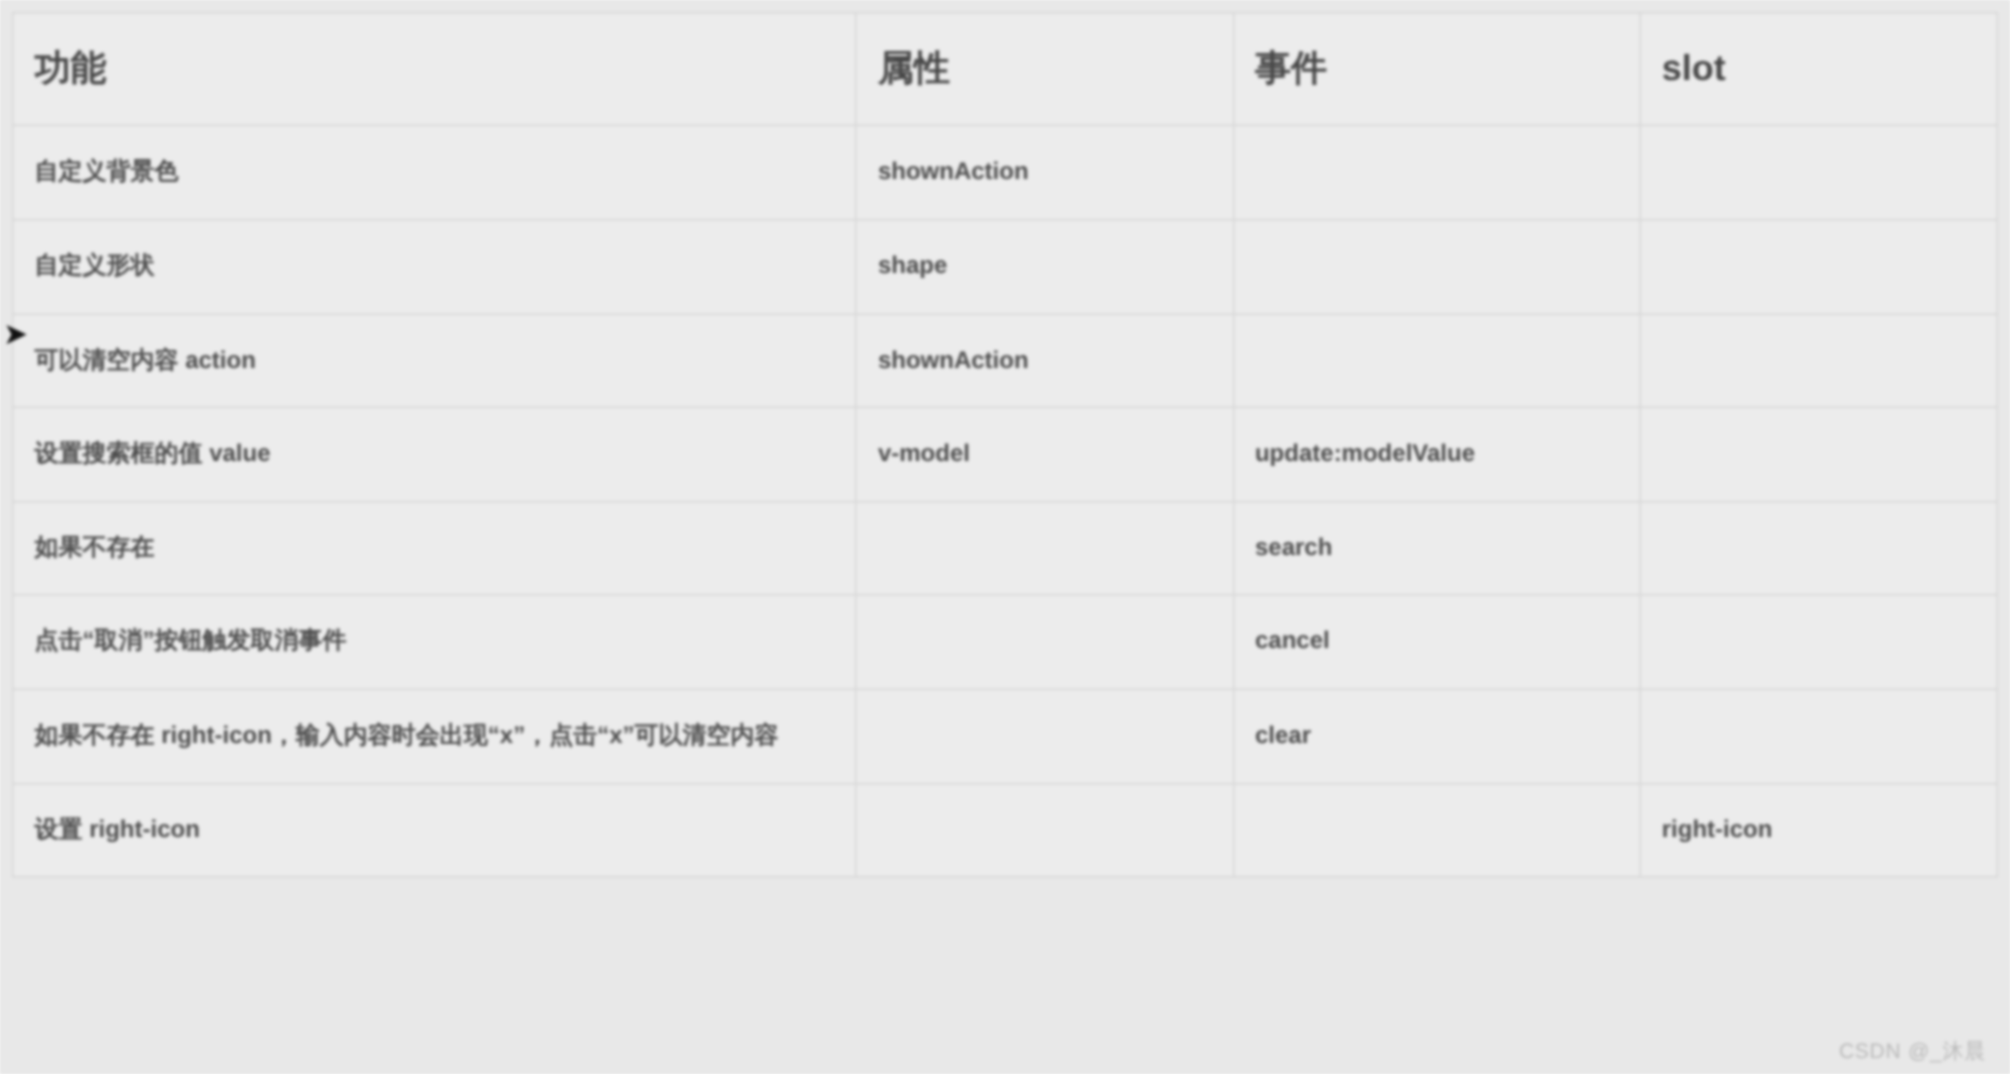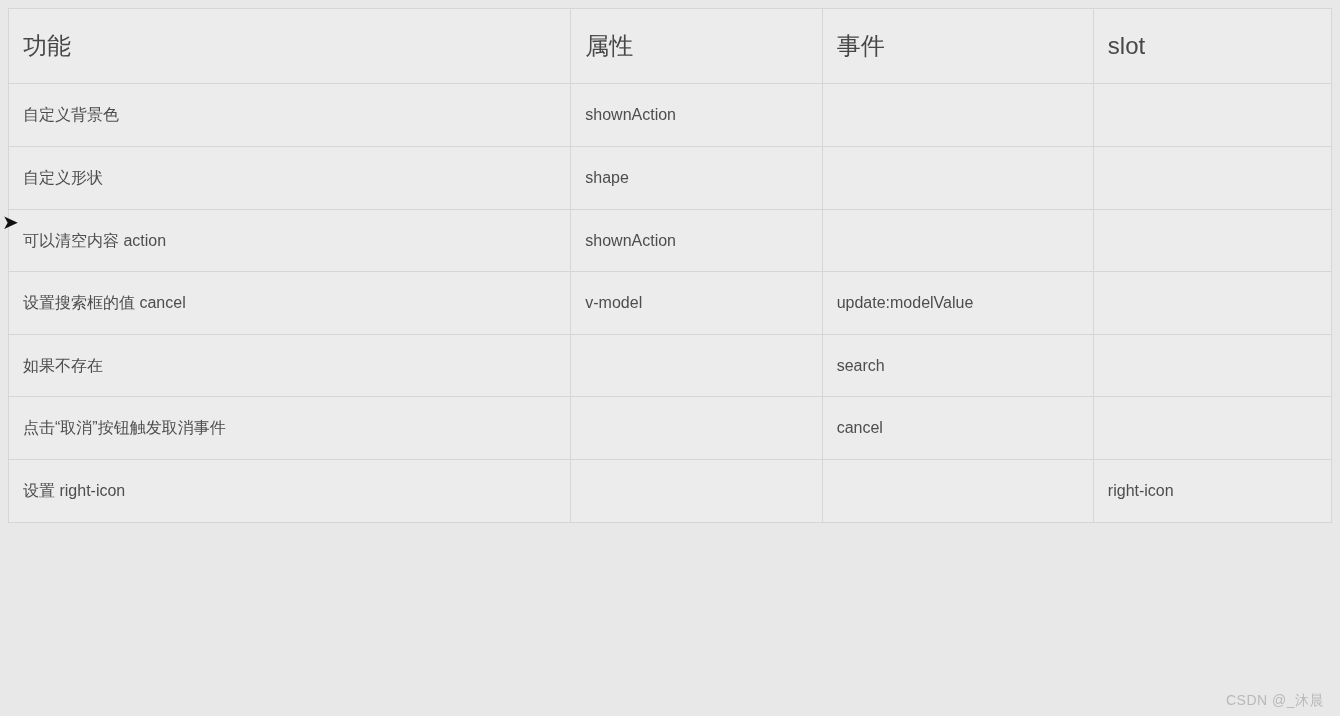"功能" th, td { font-weight: 400 -> 700 }
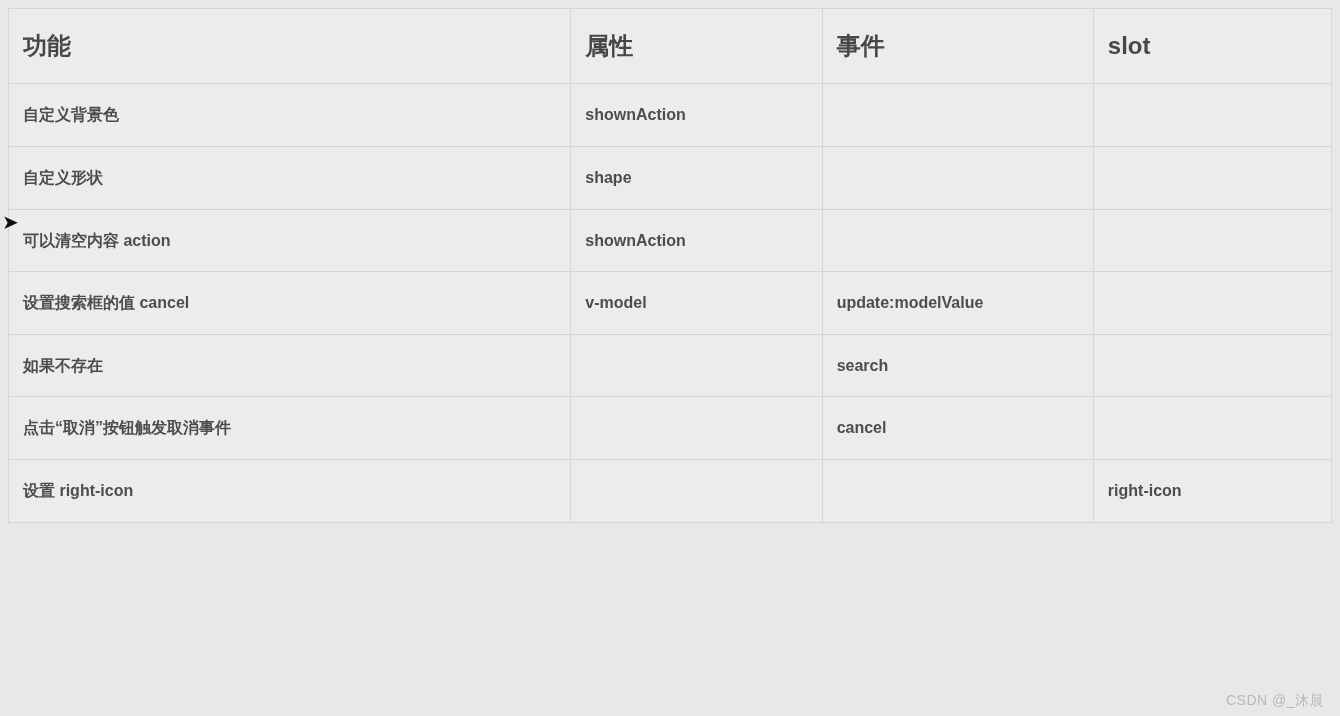"设置搜索框的值 cancel" td { text: cancel -> value }
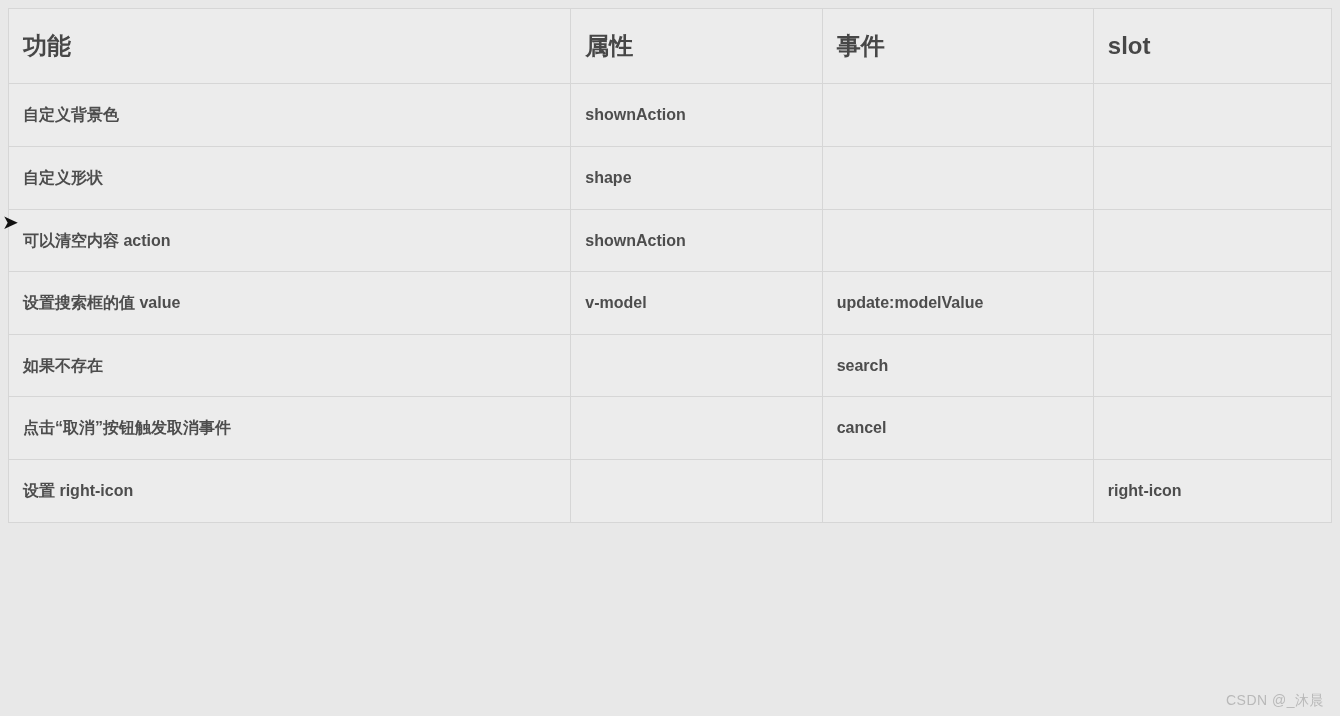"如果不存在 right-icon，输入内容时会出现“x”，点击“x”可以清空内容" tr { html: none -> <tr> <td>如果不存在 right-icon，输入内容时会出现“x”，点击“x”可以清空内容</td> <td></td> <td>clear</td> <td></td> </tr> }
